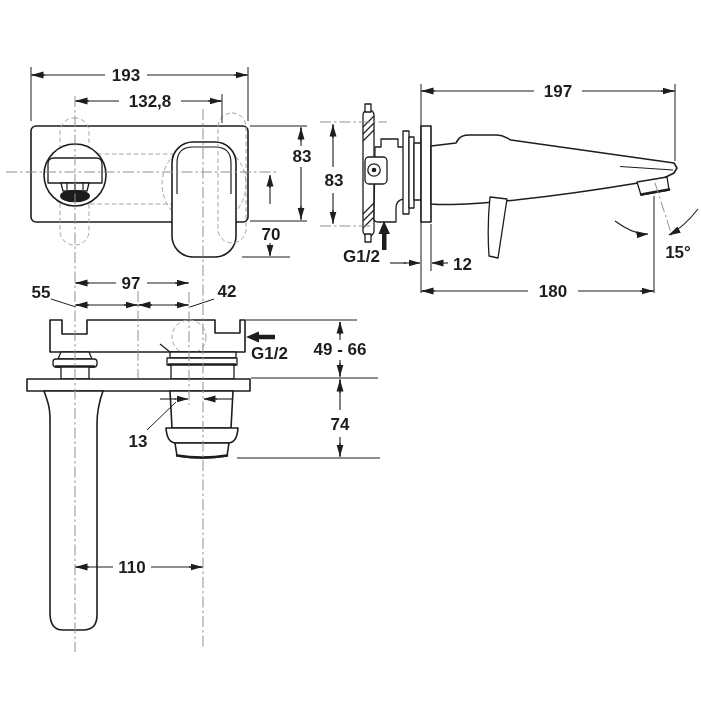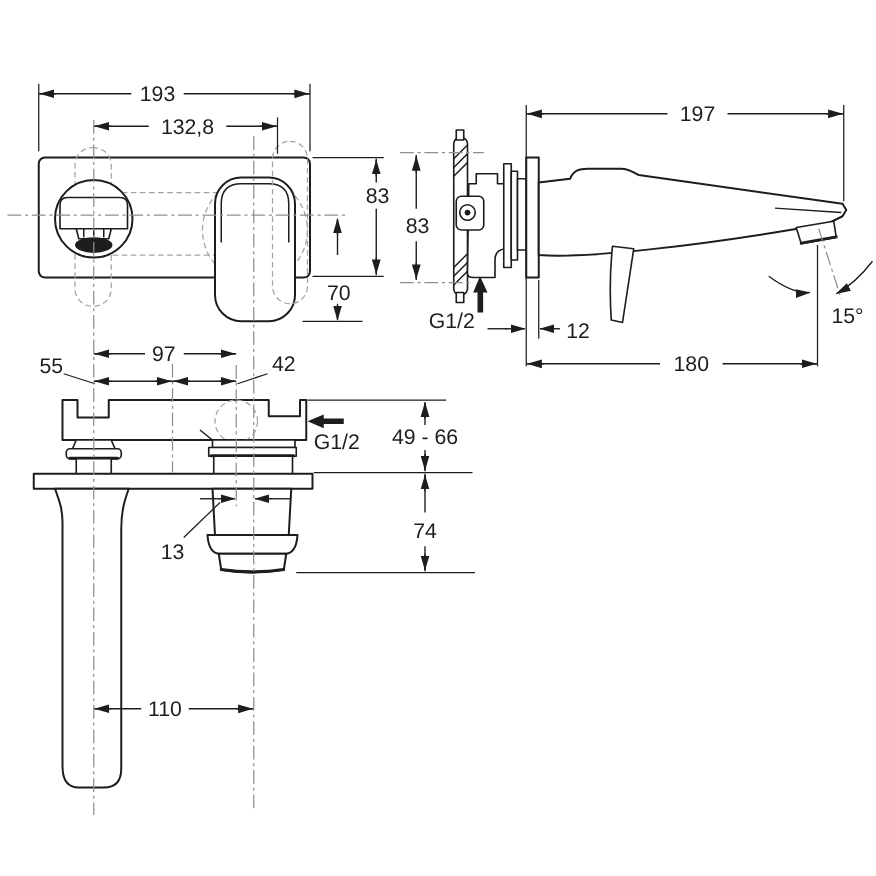"193" #stage { font-weight: none -> bold }
